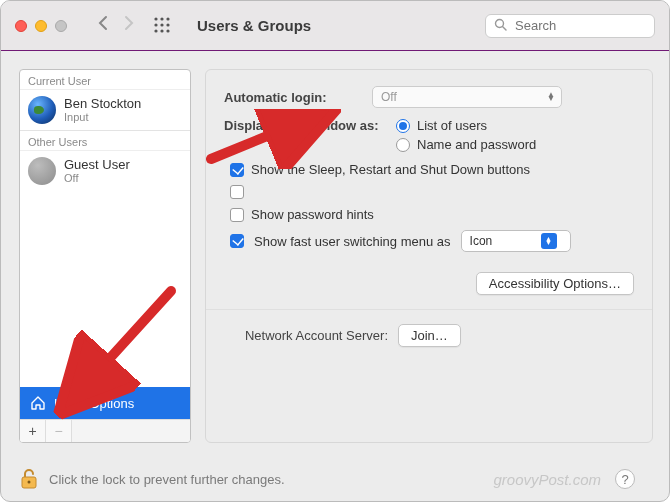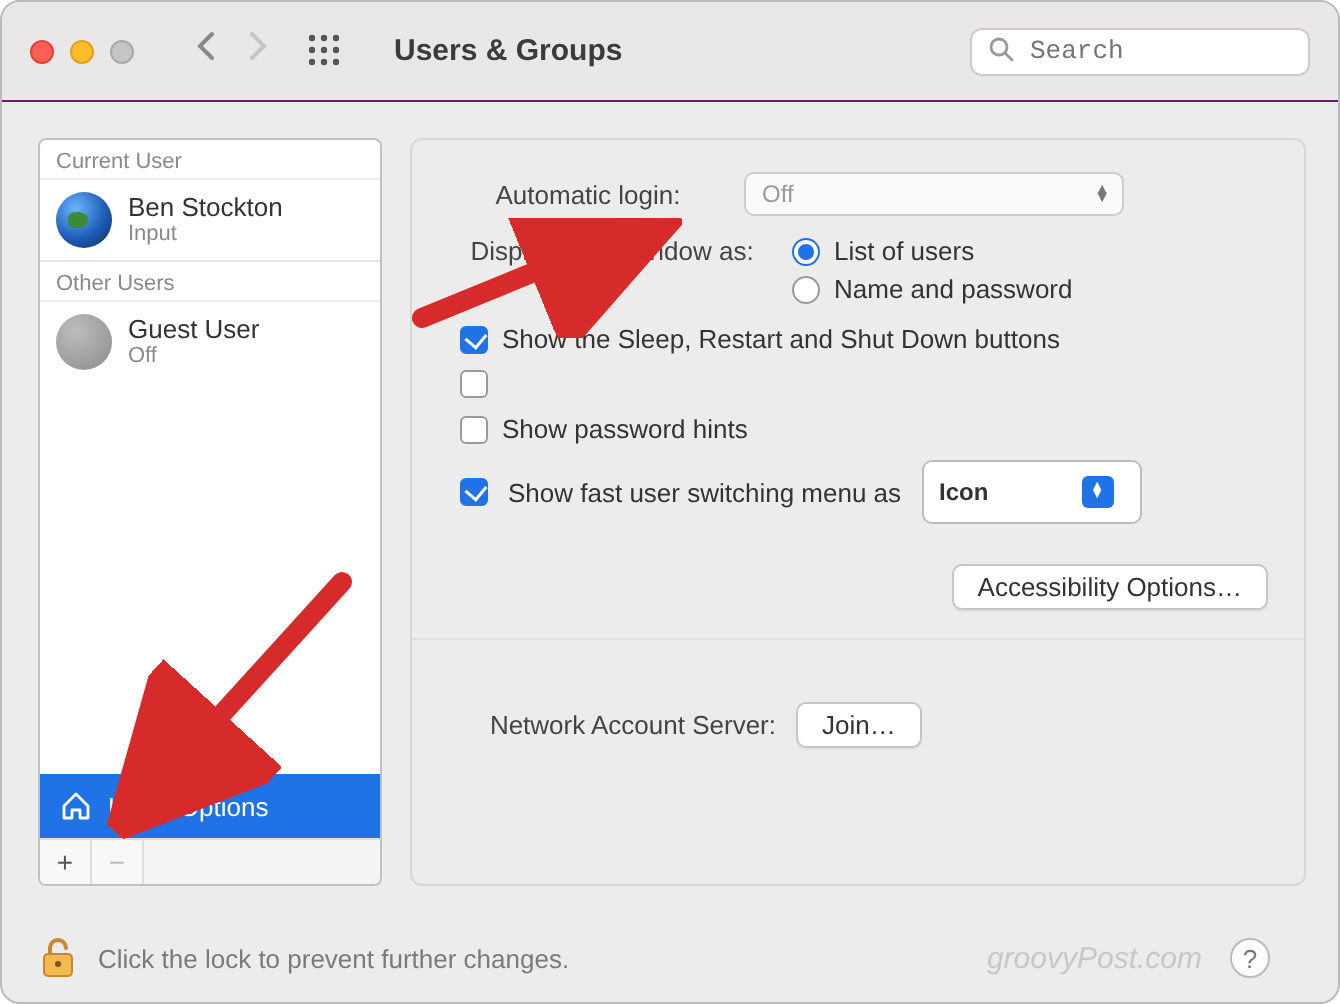"Search" .search-wrap input { font-family: Liberation Mono, monospace -> none }
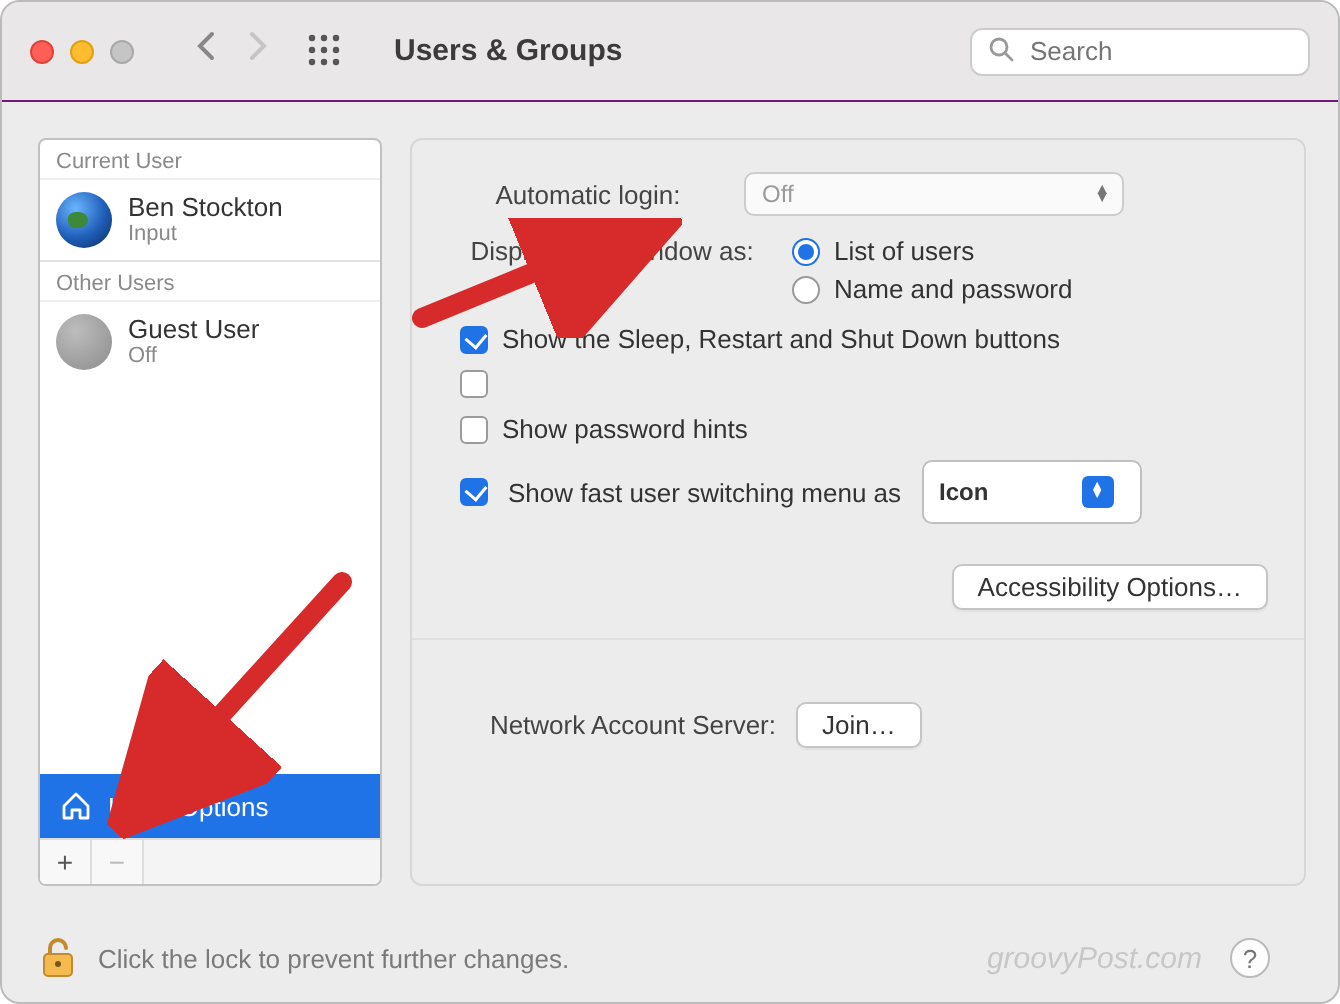"Automatic login:" .label-right { font-weight: none -> bold; text-align: center -> left }
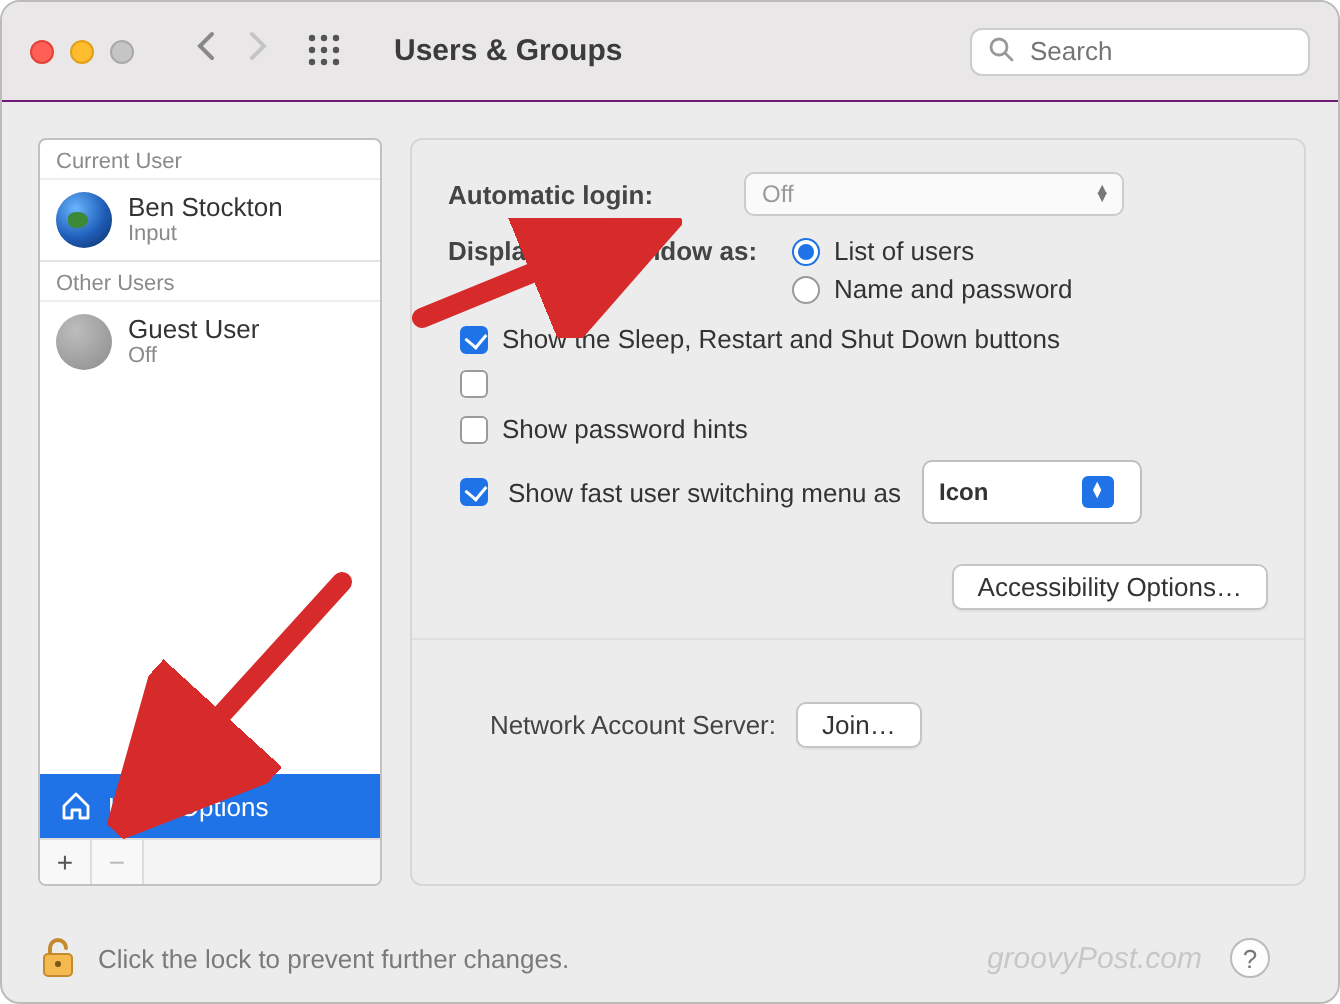"Icon" .icon-popup { font-weight: bold -> none; height: 32px -> 22px }
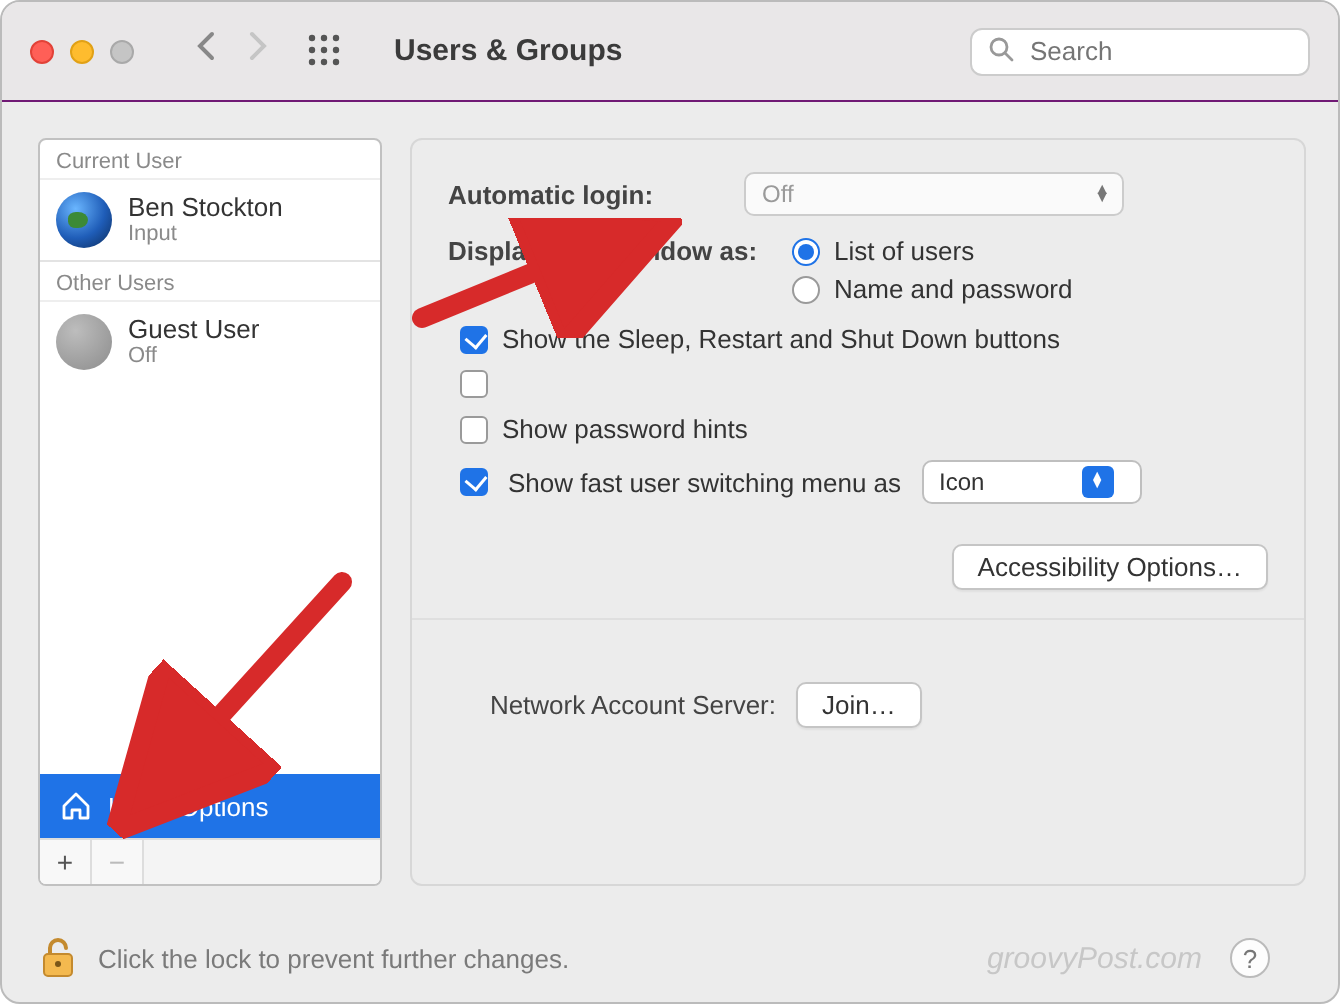"Network Account Server:" .nas-row { margin-top: 31px -> 14px }
